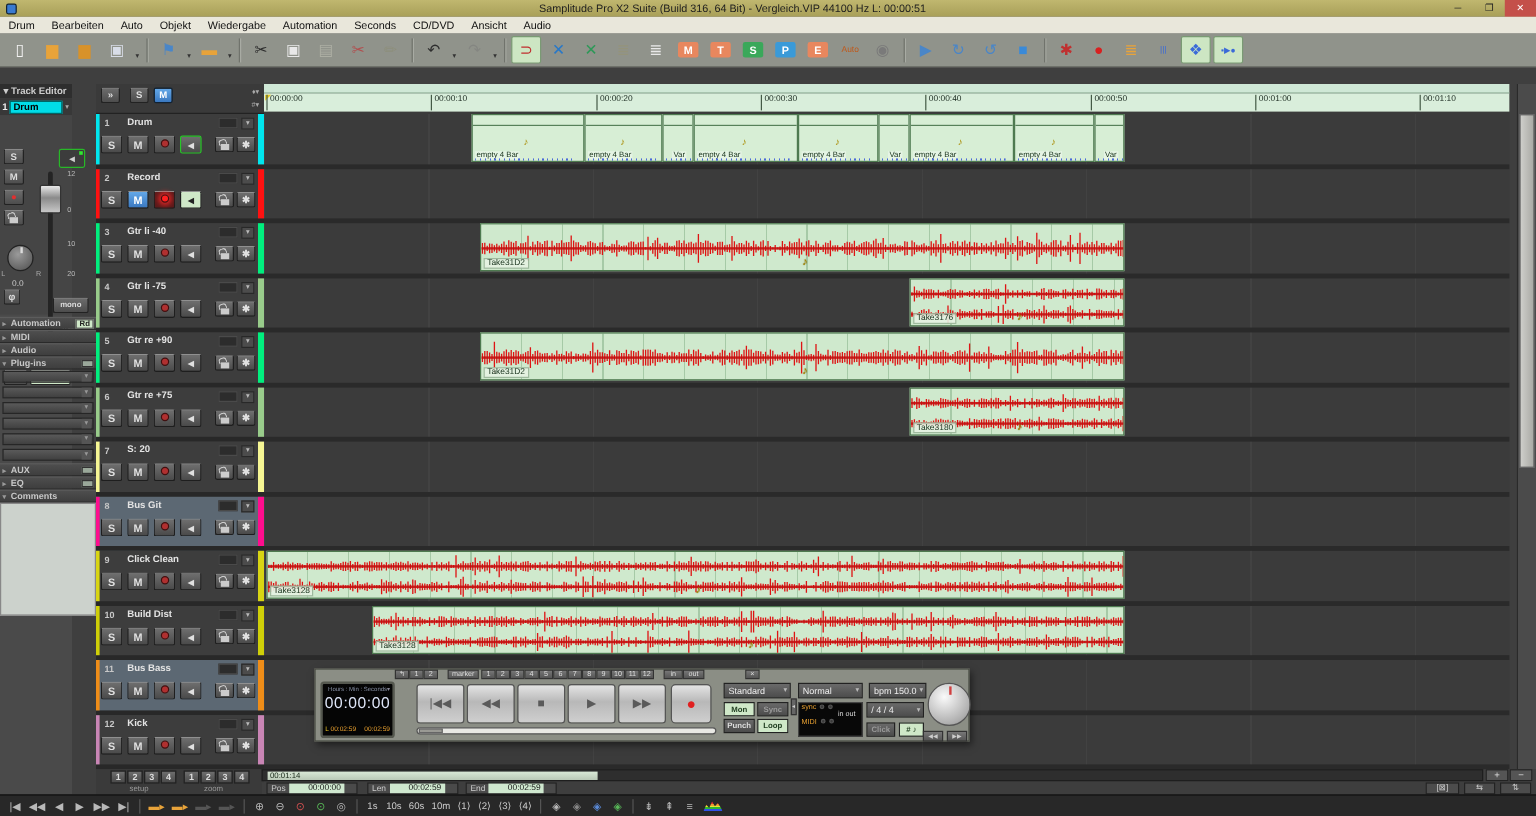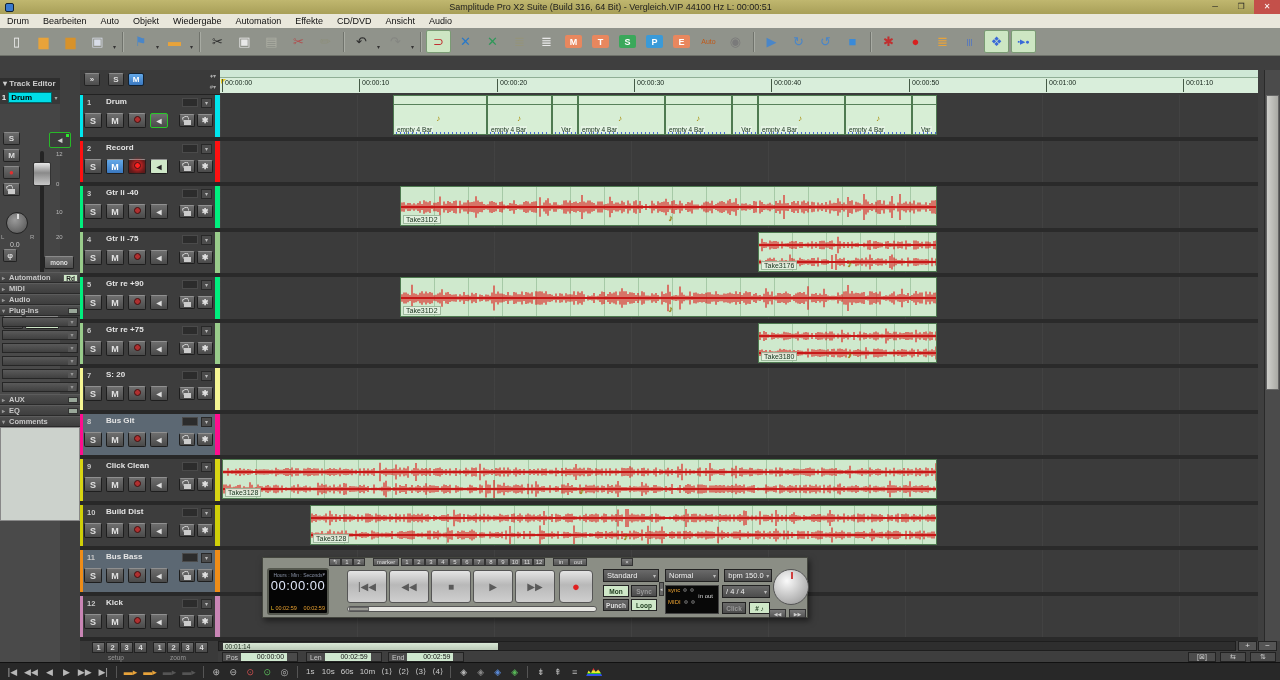"Effekte" span { text: Effekte -> Seconds }
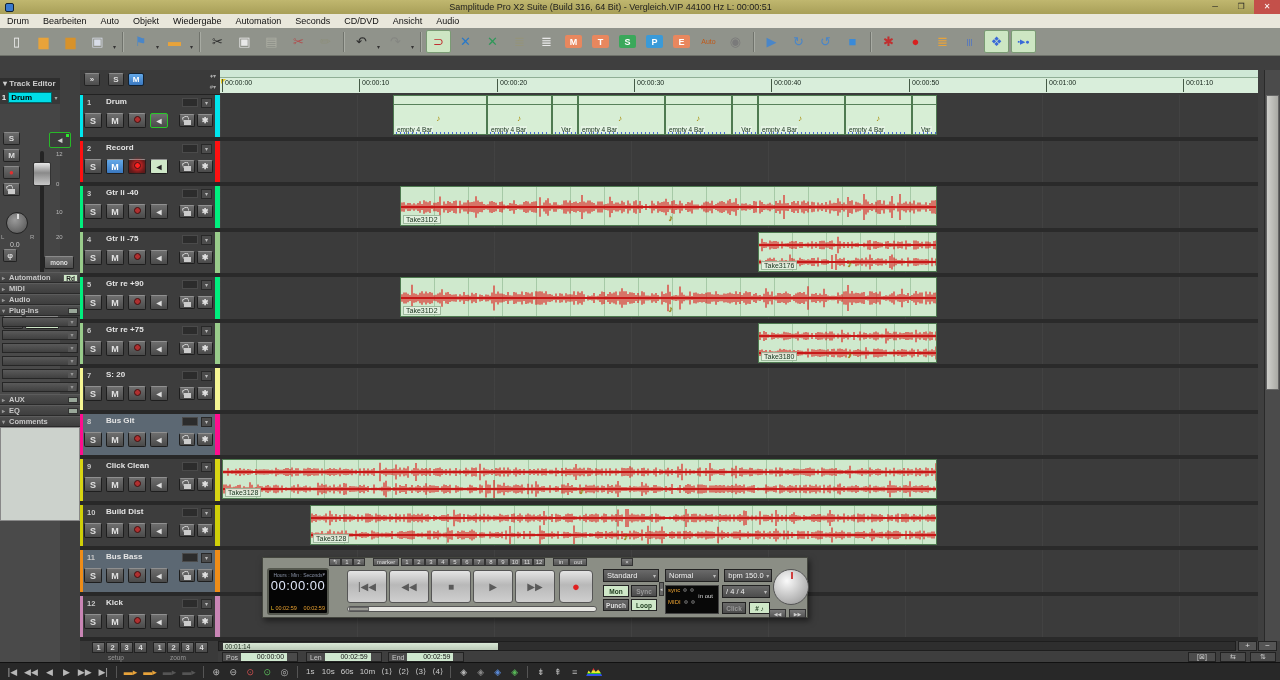"▾ Track Editor" .lpanel { margin-top: 8px -> none }
